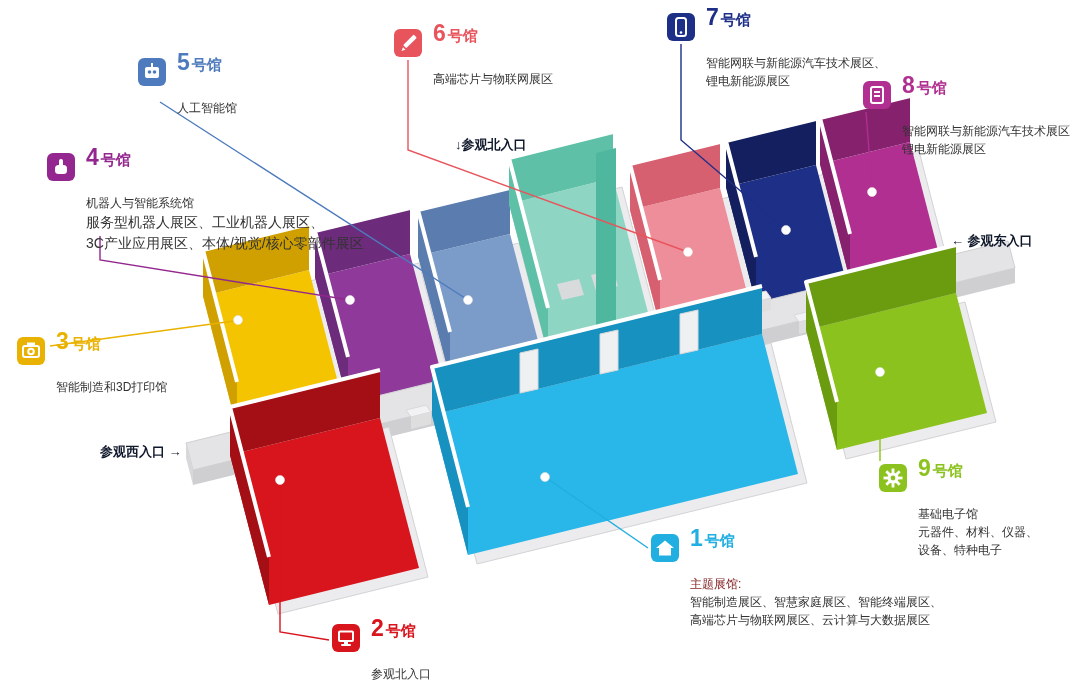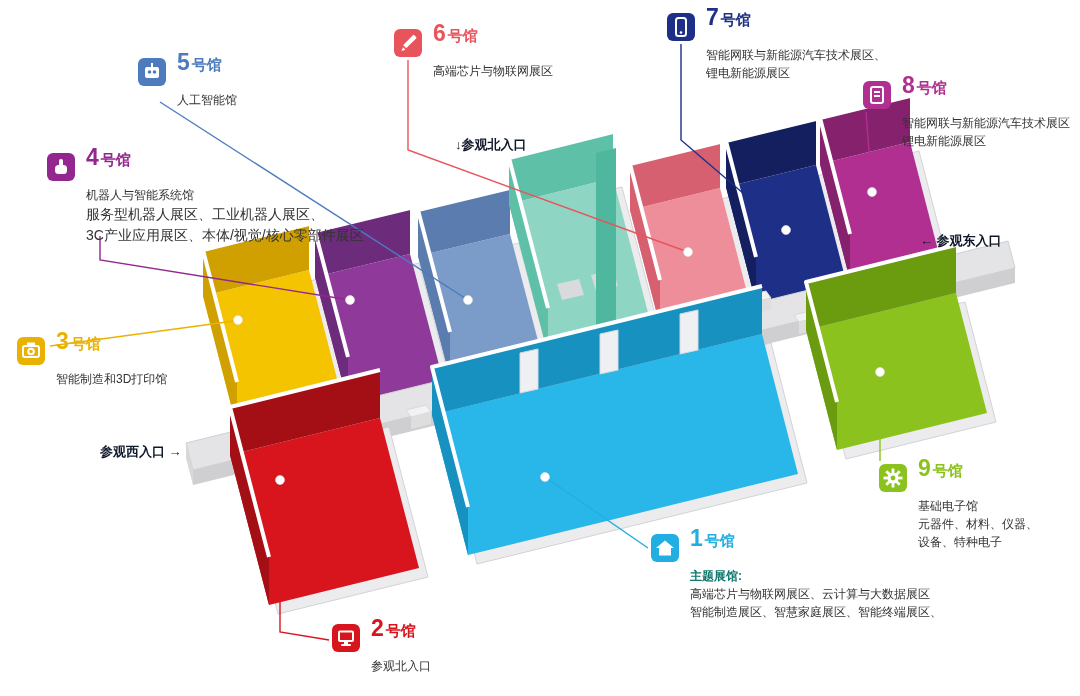"智能网联与新能源汽车技术展区、" .label-body p.first { margin-top: 16px -> 24px }
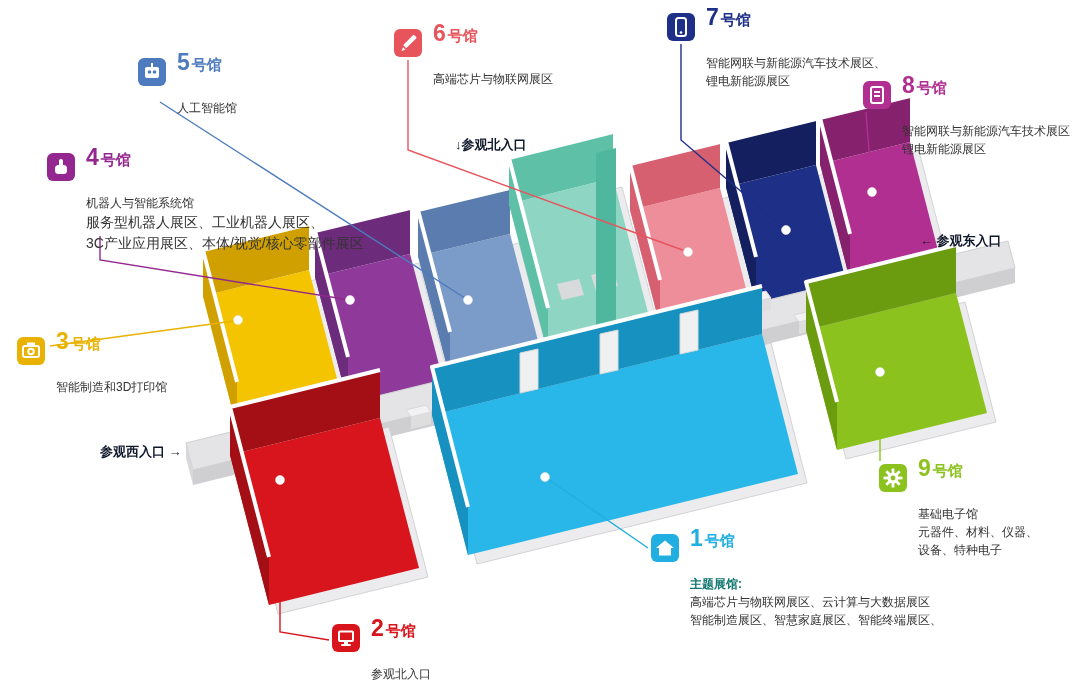"← 参观东入口" div.entrance { left: 920px -> 951px }
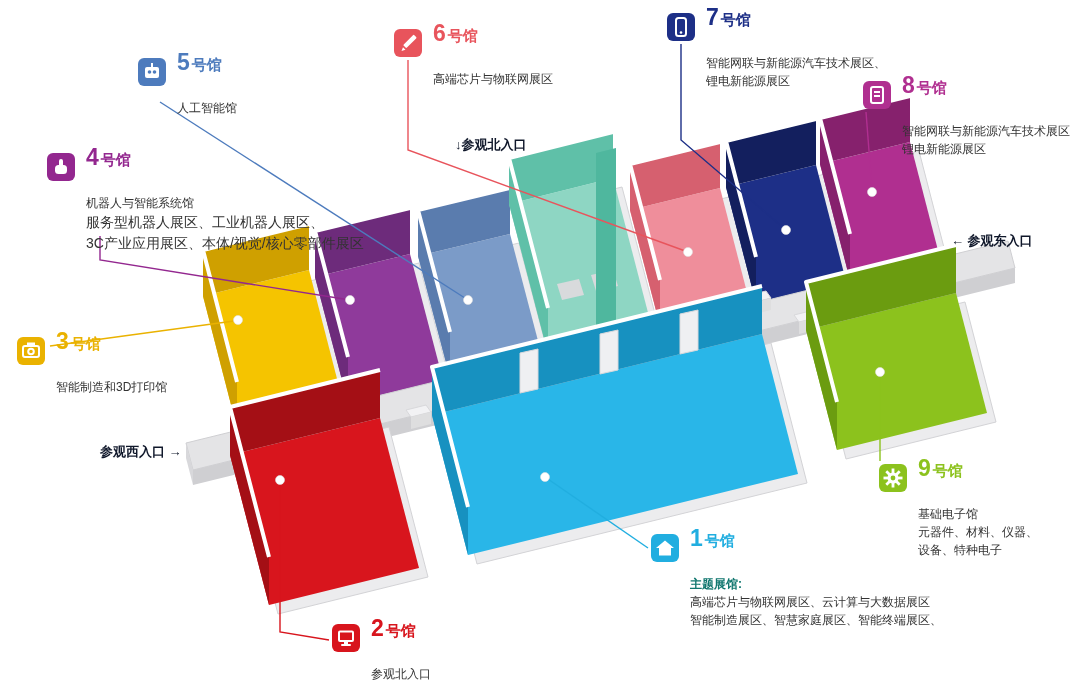"主题展馆:" .label-body p.bold { color: #0f766e -> #7f1d1d; font-weight: bold -> normal }
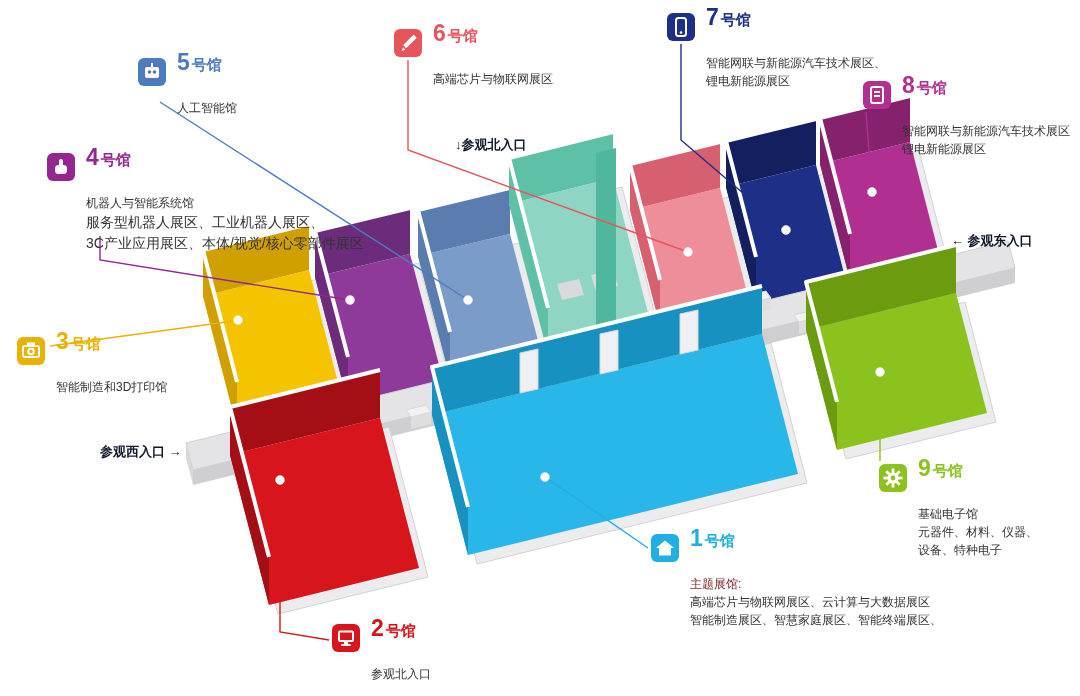"高端芯片与物联网展区、云计算与大数据展区" p { order: before "智能制造展区、智慧家庭展区、智能终端展区、" -> after "智能制造展区、智慧家庭展区、智能终端展区、" }
